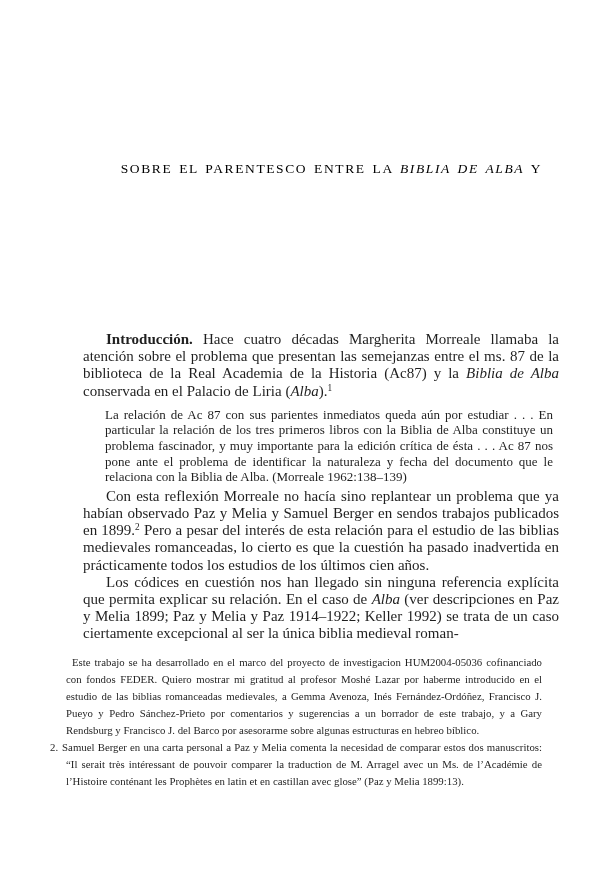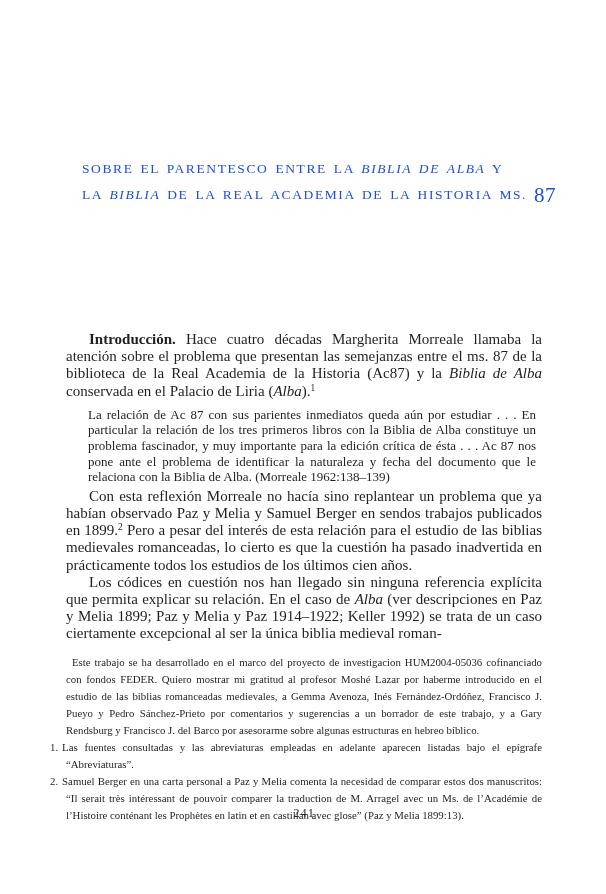"SOBRE EL PARENTESCO ENTRE LA" .title-block { color: #1d4ed8 -> #000000; margin-left: 16px -> none; text-align: left -> right }
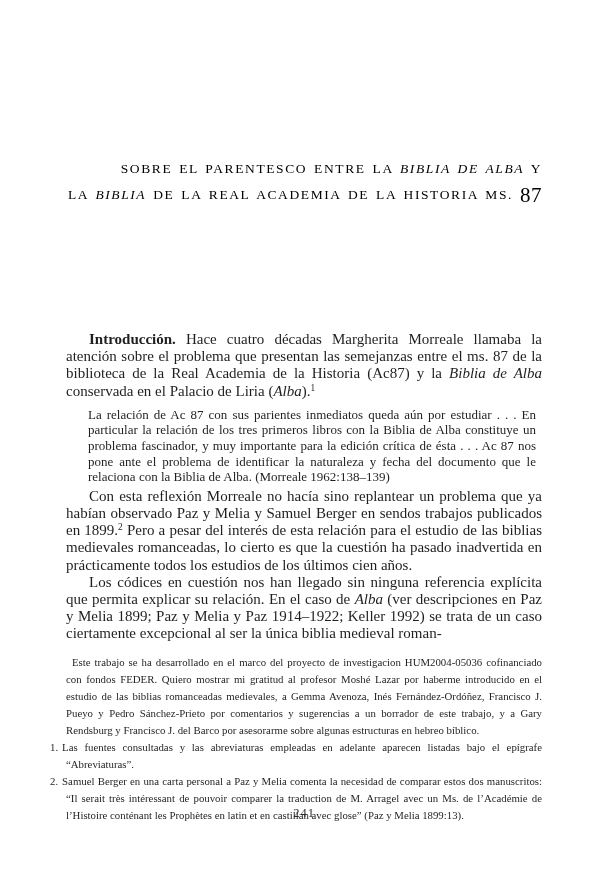"LA BIBLIA DE LA REAL" div.title-line { html: <div><span>LA </span><span>BIBLIA</span><span> DE LA REAL ACADEMIA DE LA HISTORIA MS. </span><span>87</span></div> -> none }
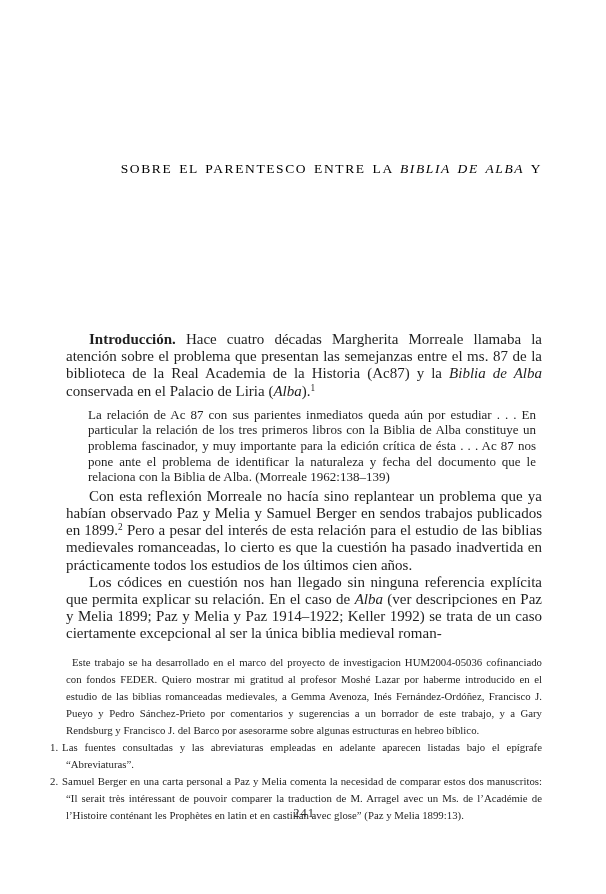"Introducción. Hace cuatro décadas" .body-text { left: 66px -> 83px }
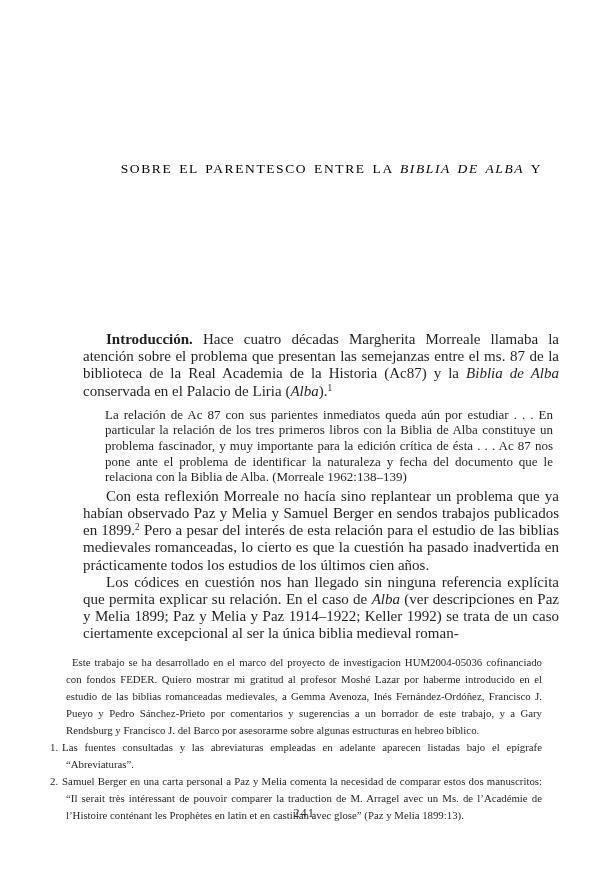"1. Las fuentes consultadas y" p.fn-item { html: <p><span>1.</span><span>Las fuentes consultadas y las abreviaturas empleadas en adelante aparecen listadas bajo el epígrafe “Abreviaturas”.</span></p> -> none }
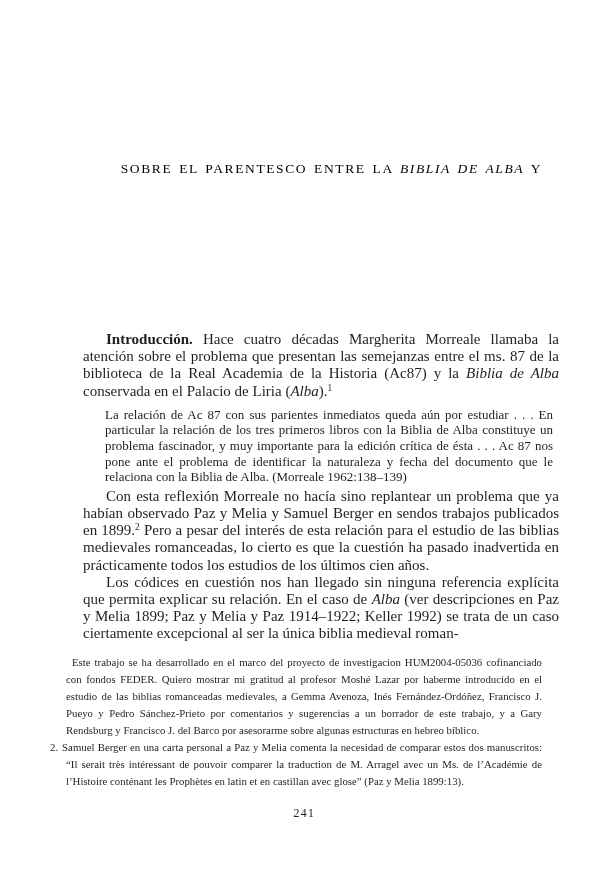"241" div.page-number { html: <div>241</div> -> none }
